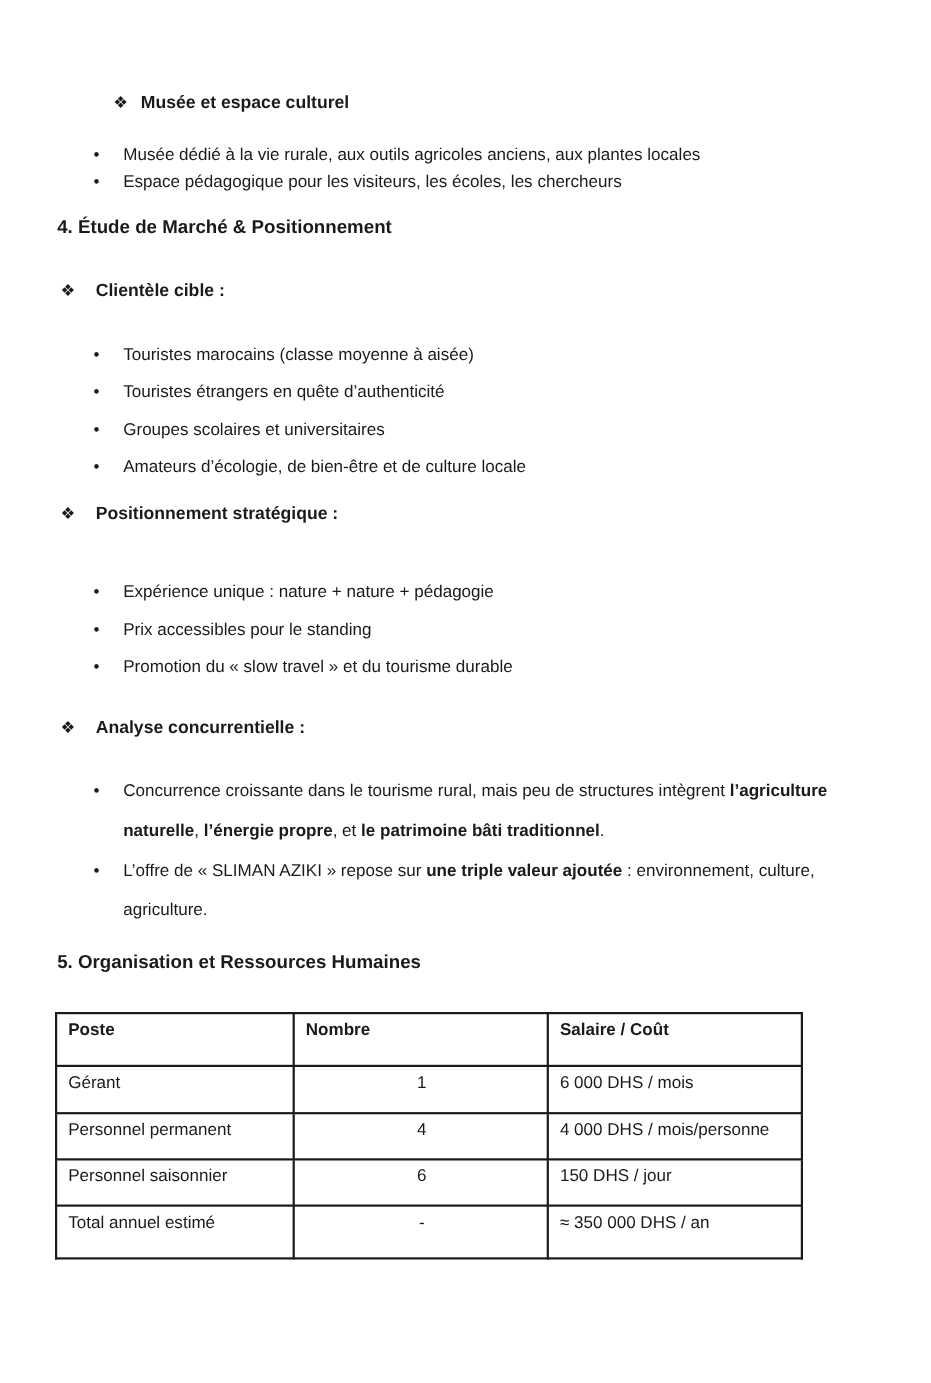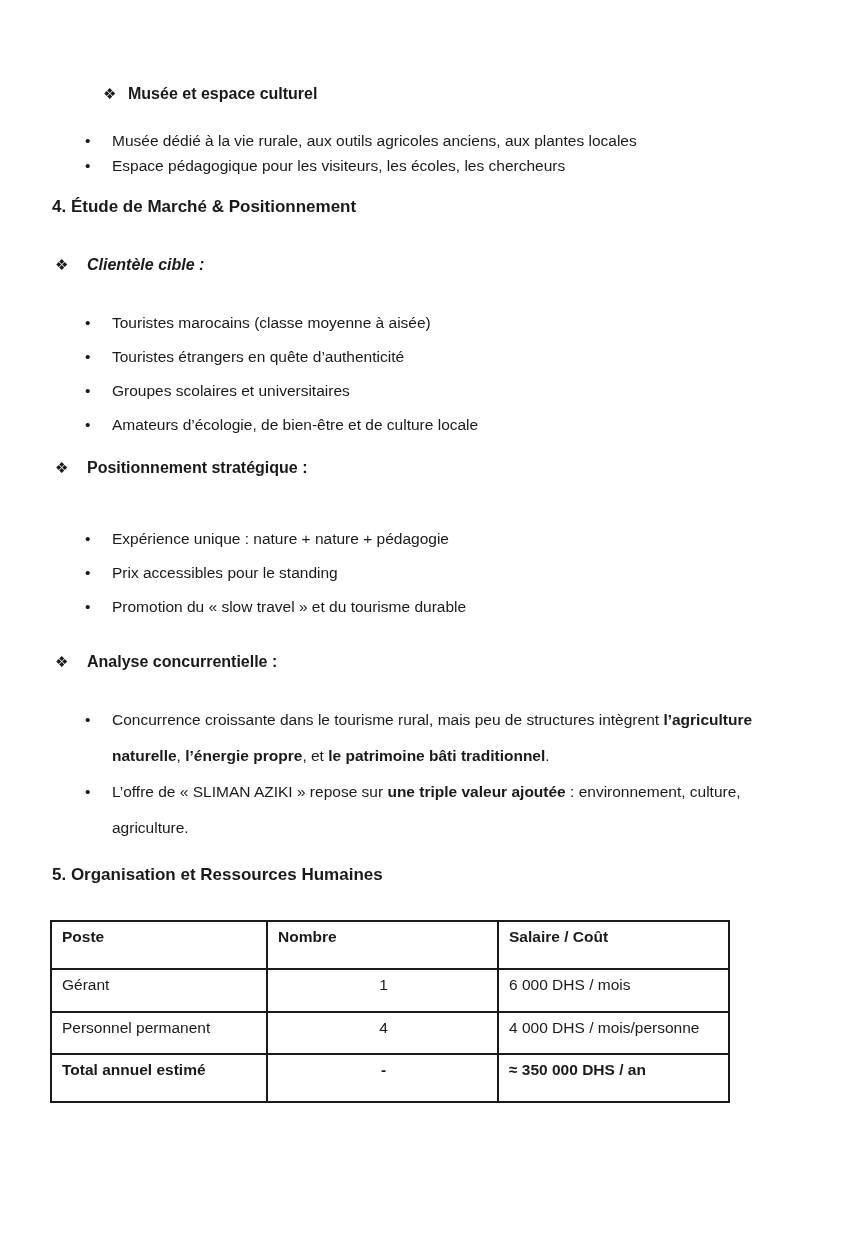"❖ Clientèle cible :" div.diamond-item { font-style: italic -> none }
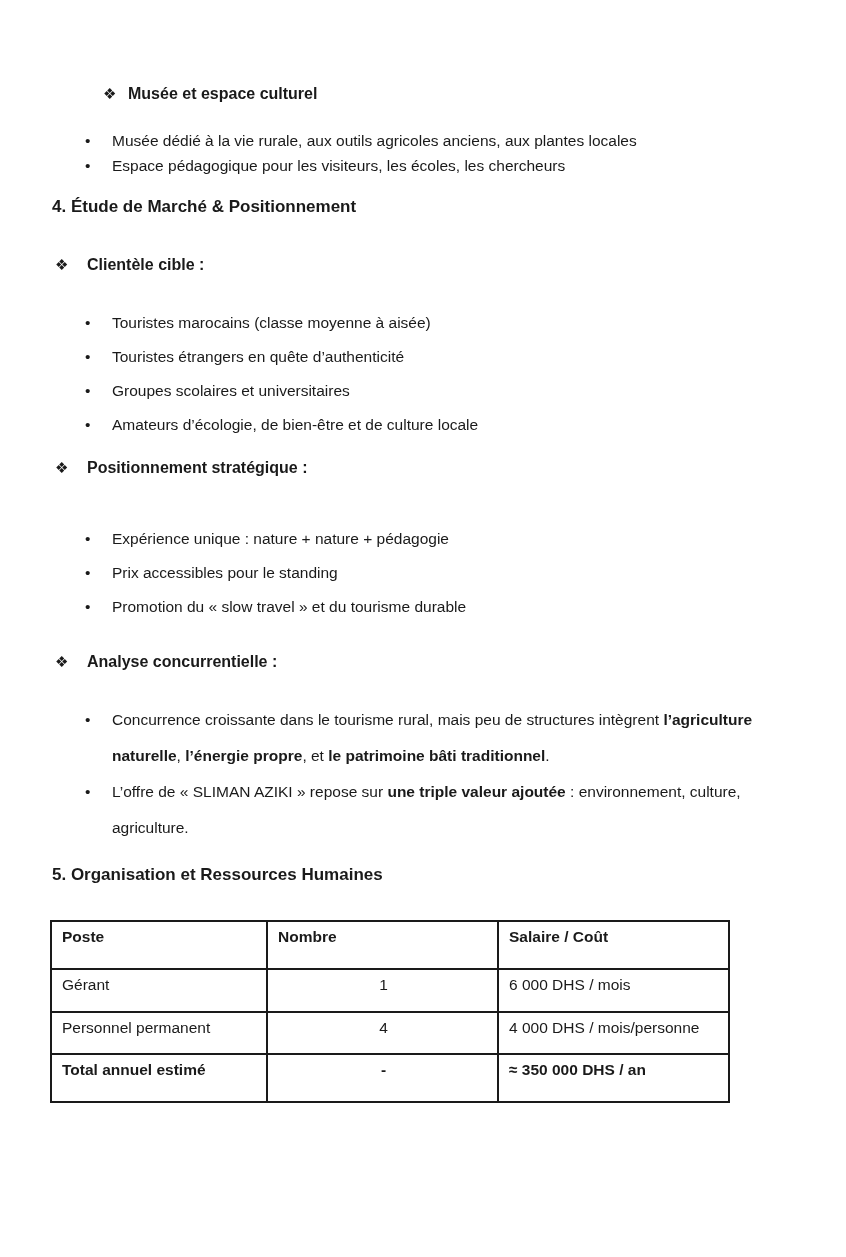"Personnel saisonnier" tr.h-r3 { html: none -> <tr> <td>Personnel saisonnier</td> <td>6</td> <td>150 DHS / jour</td> </tr> }
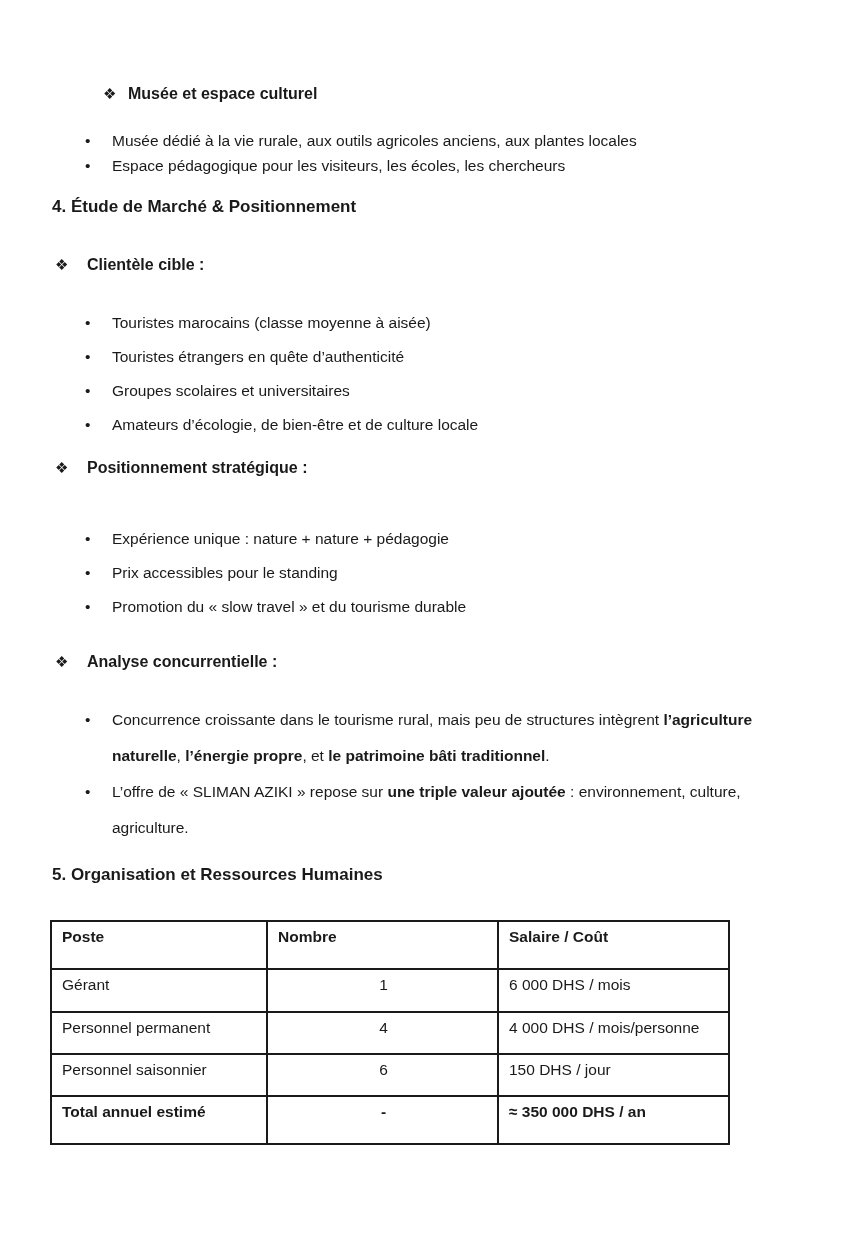"Total annuel estimé" tr.bold-row td { font-weight: 700 -> 400 }
